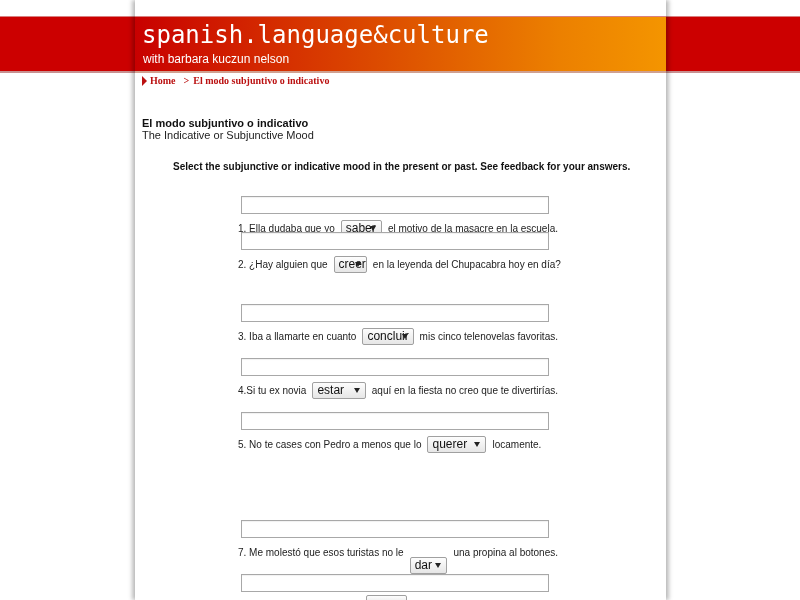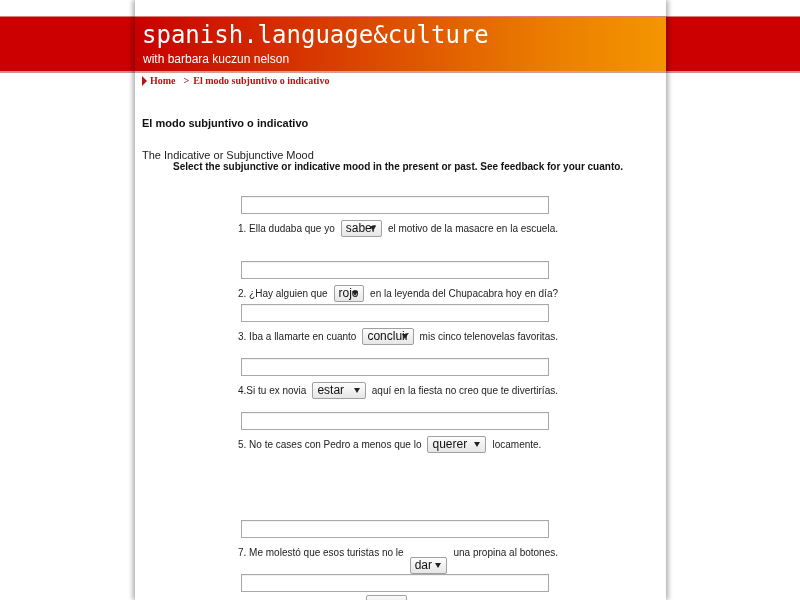"The Indicative or Subjunctive Mood" .subheading { margin-top: 20px -> none }
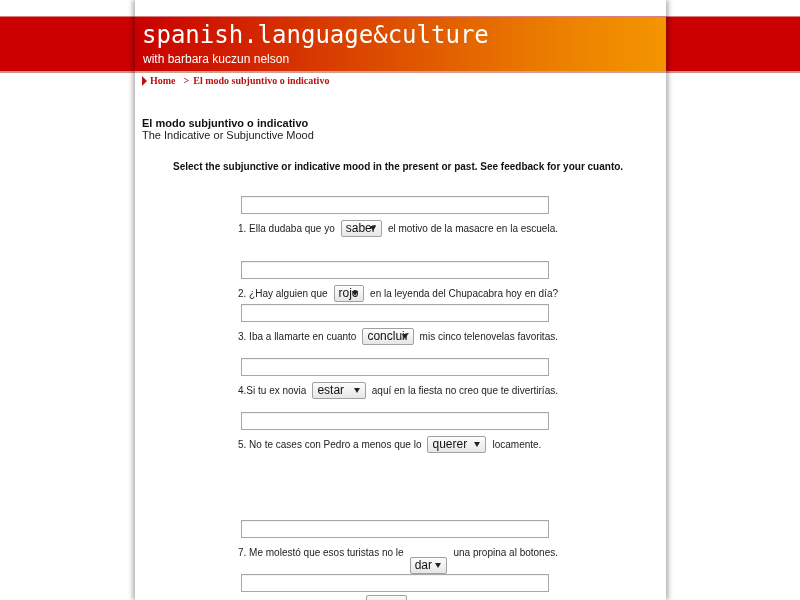"Select the subjunctive or indicative" div.instructions { text: cuanto -> answers }
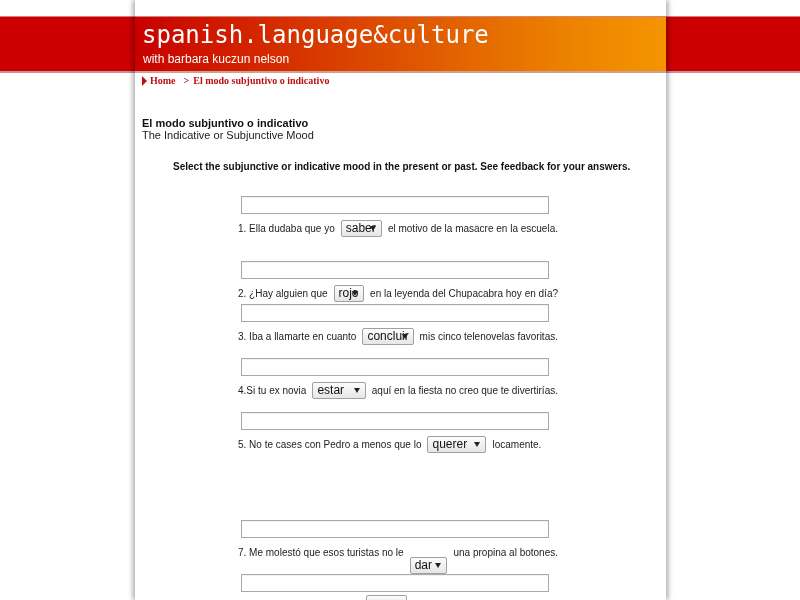"2. ¿Hay alguien que" div.question { top: 261px -> 232px }
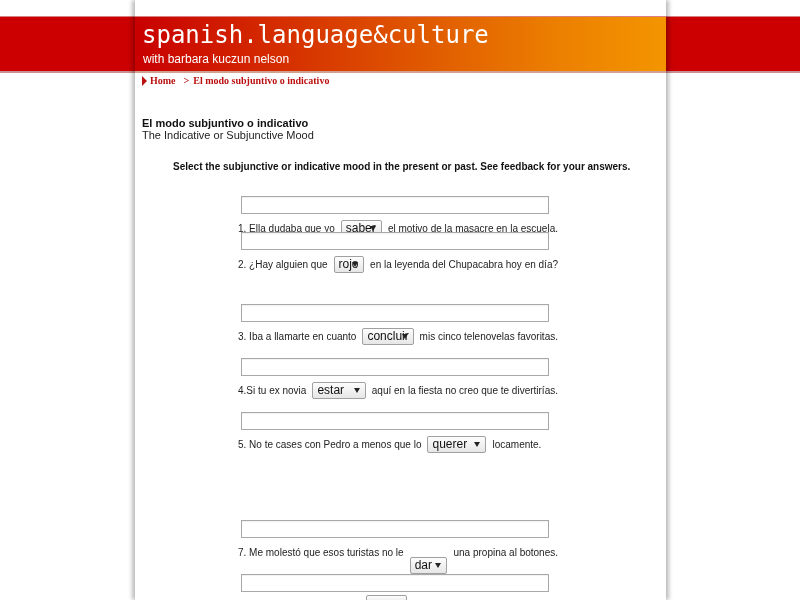"rojo" span { text: rojo -> creer }
